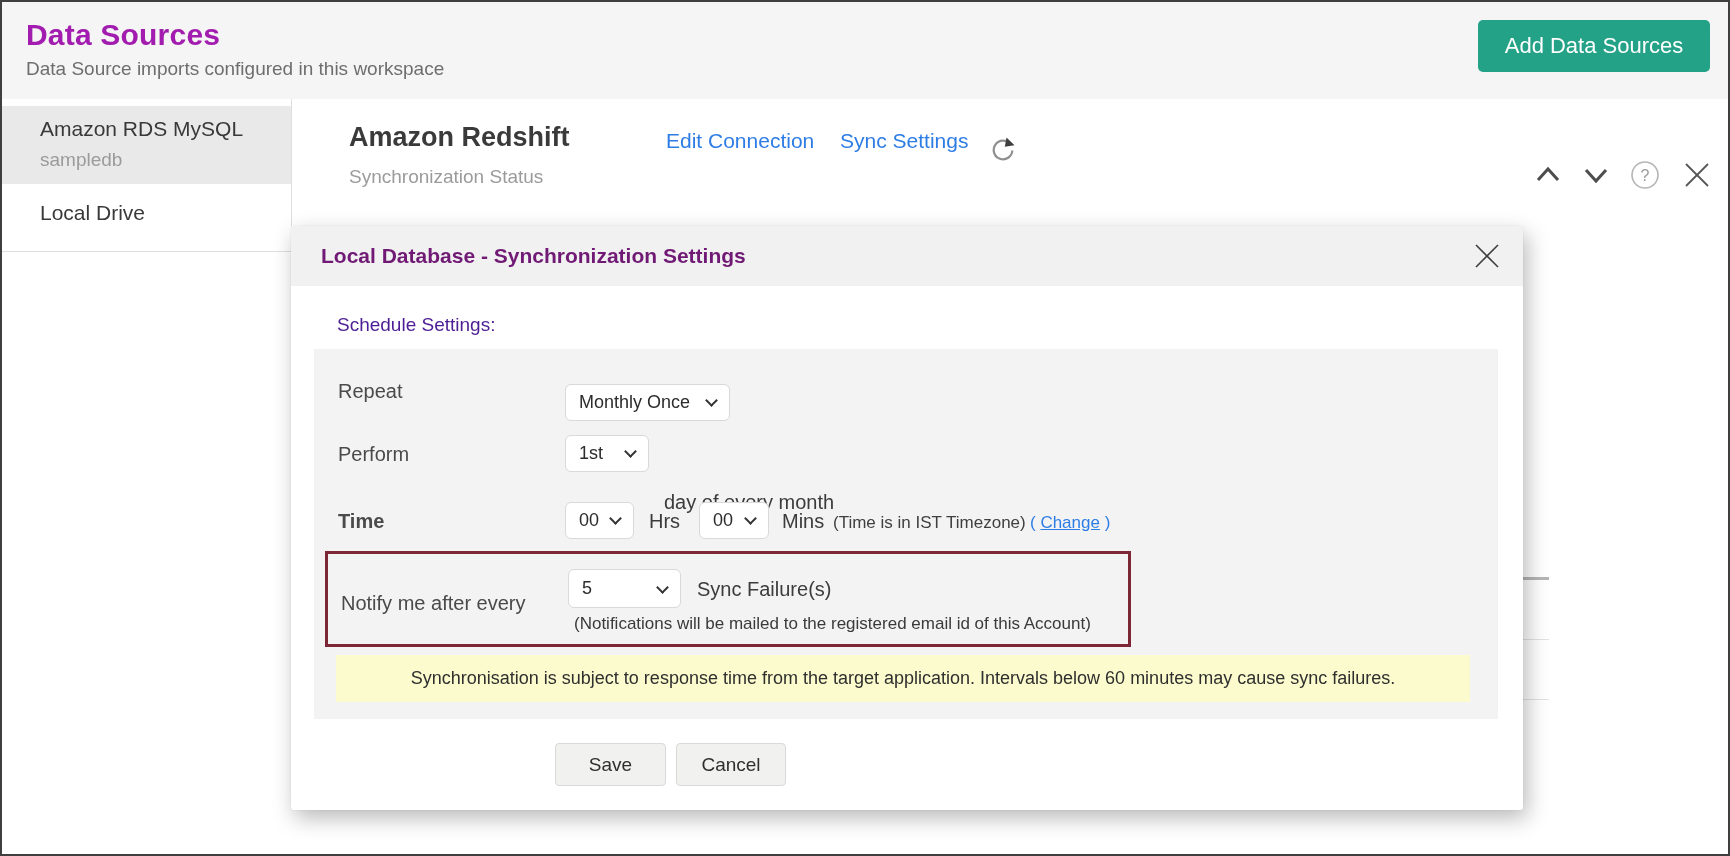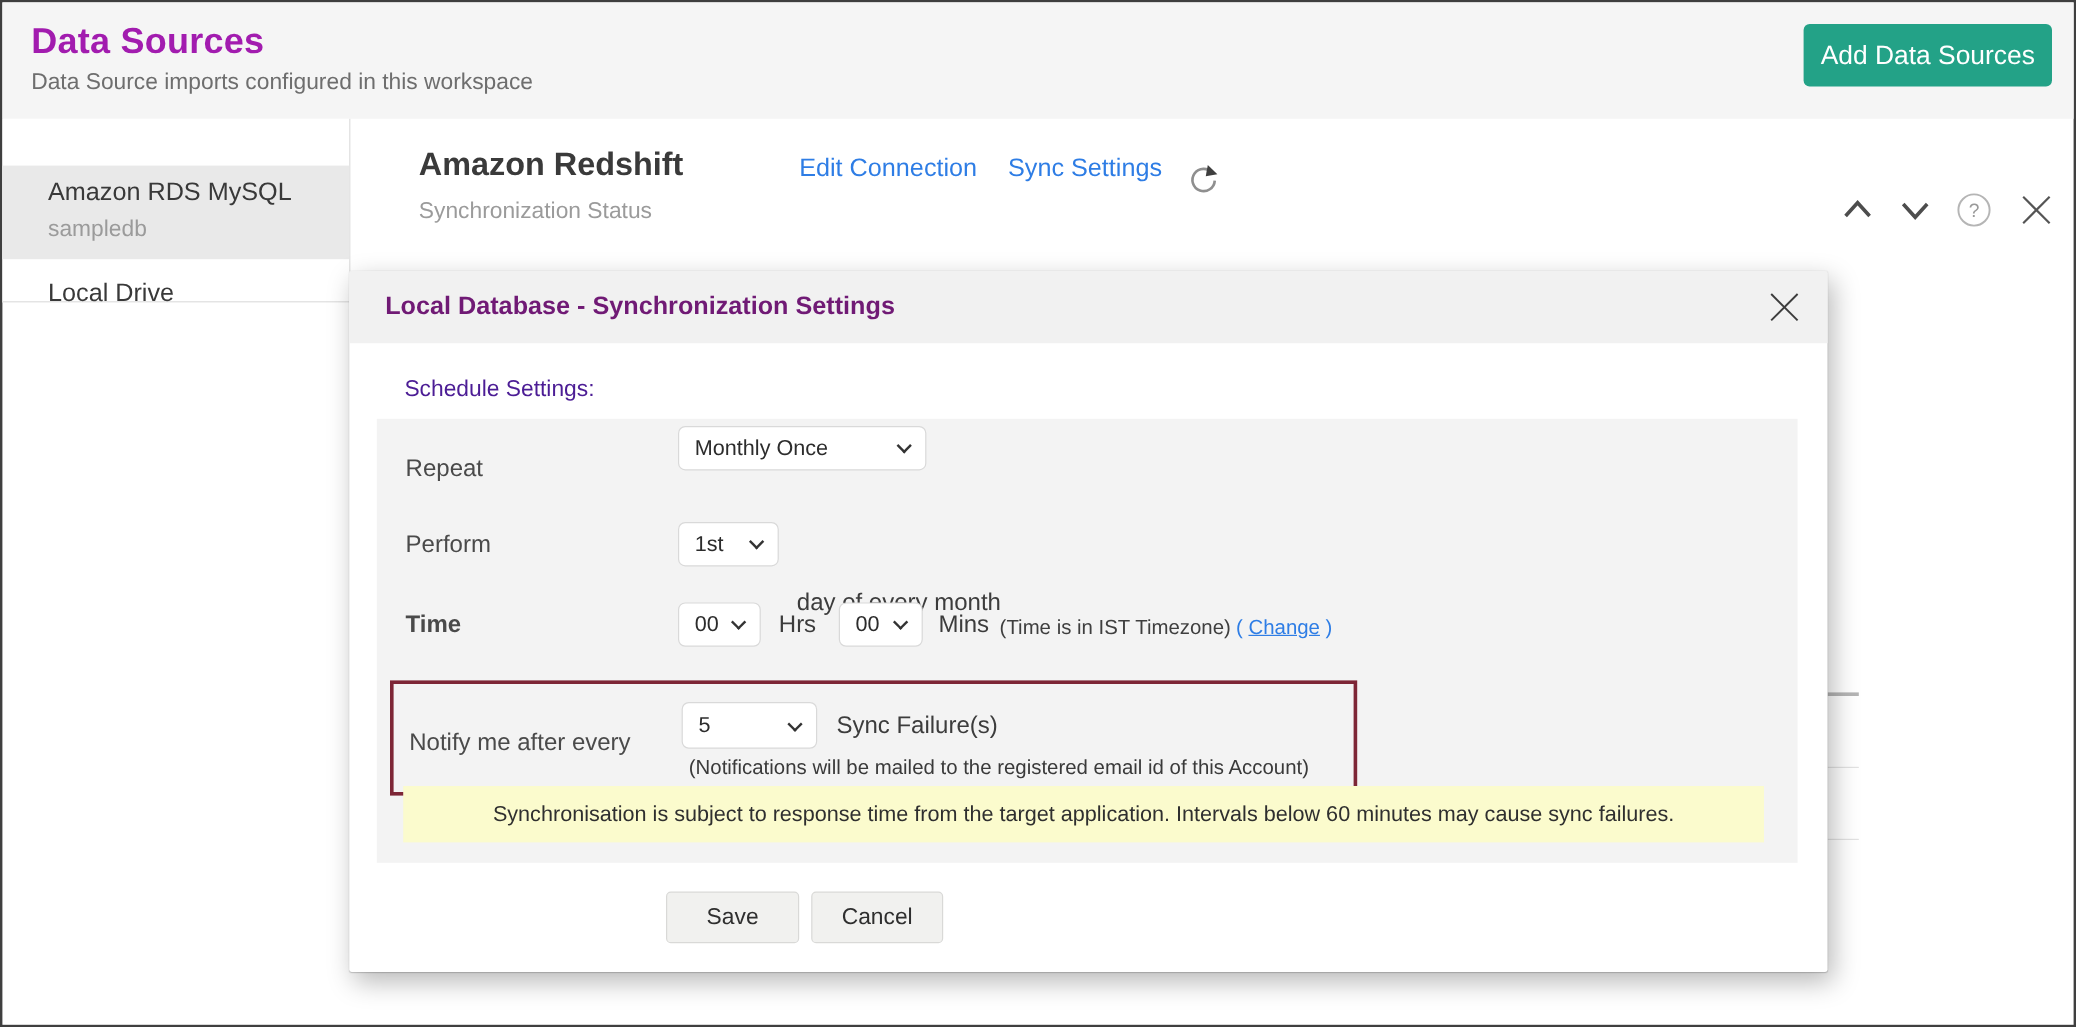"Add Data Sources" .add-btn { width: 207px -> 232px }
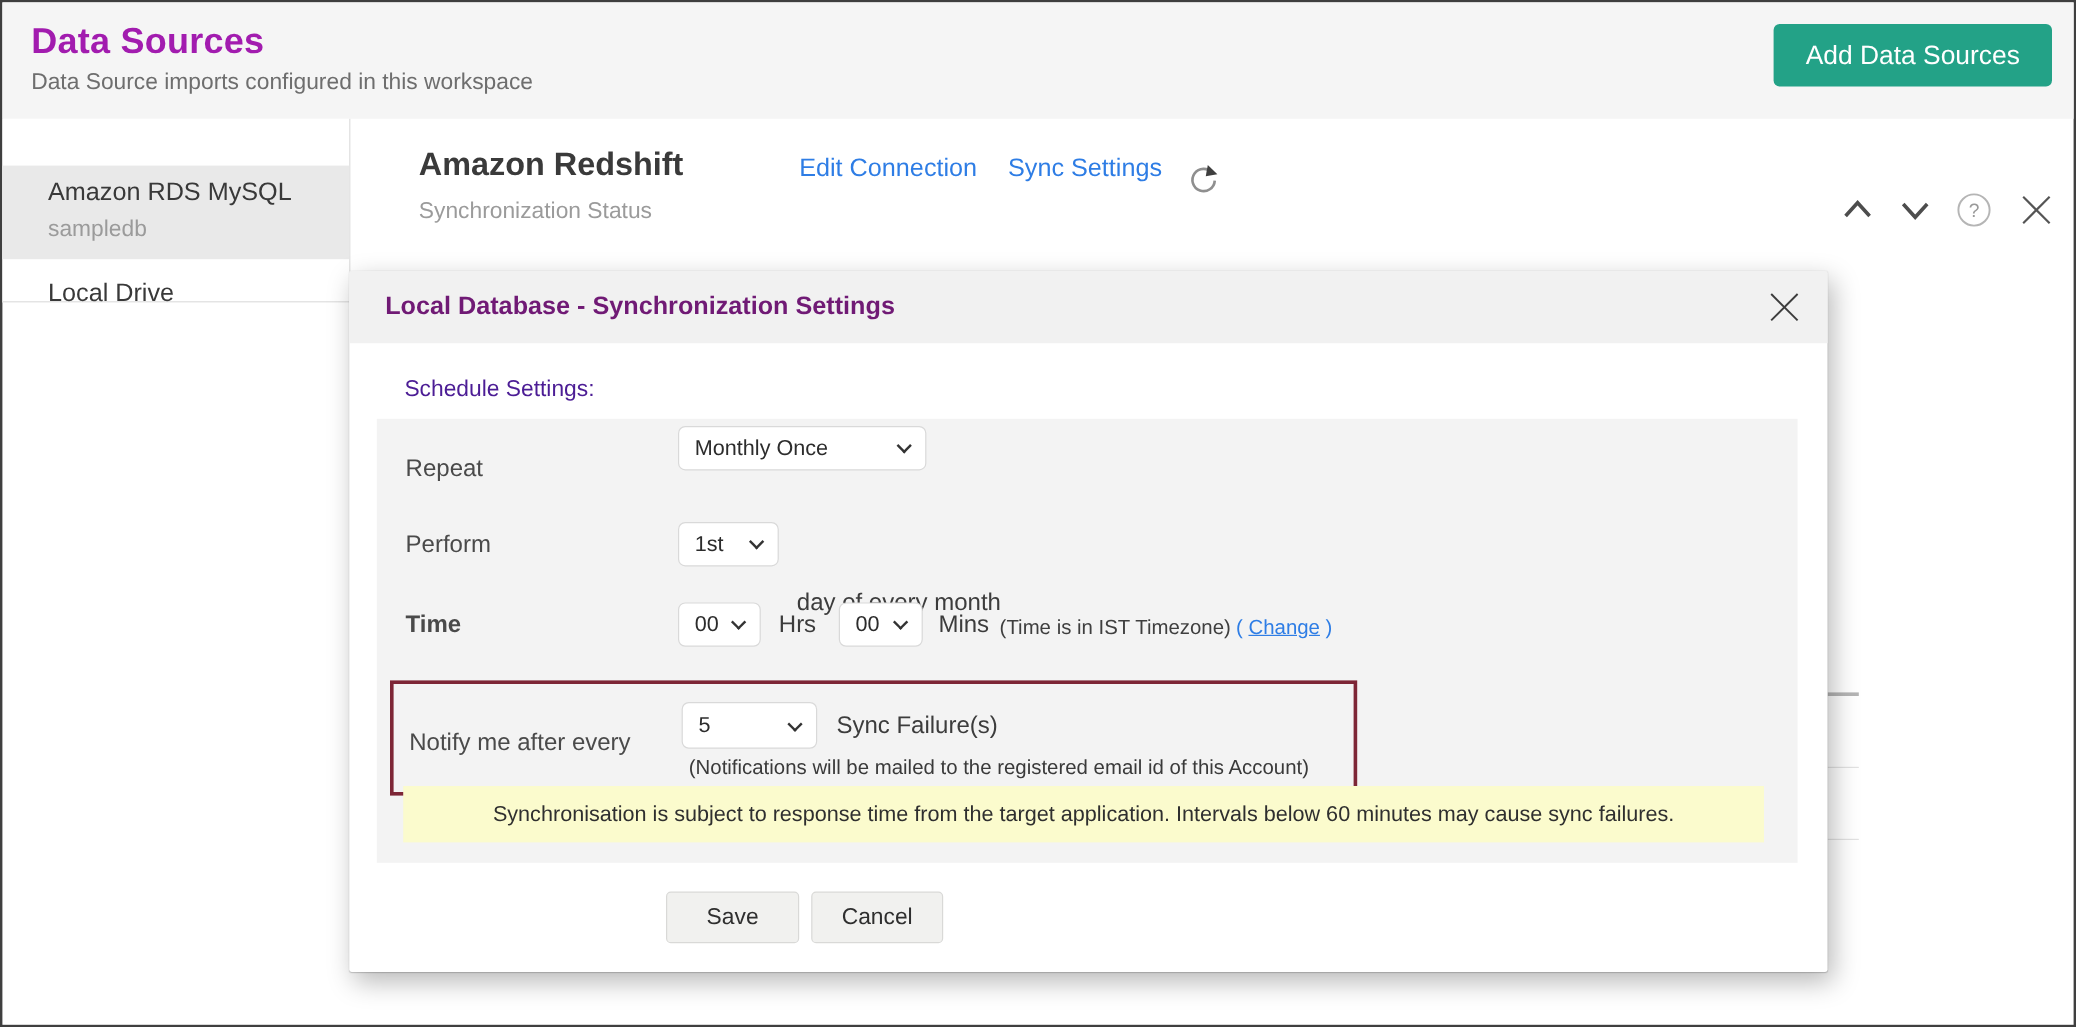"Amazon RDS MySQL" .side-item.selected { margin-top: 32px -> none }
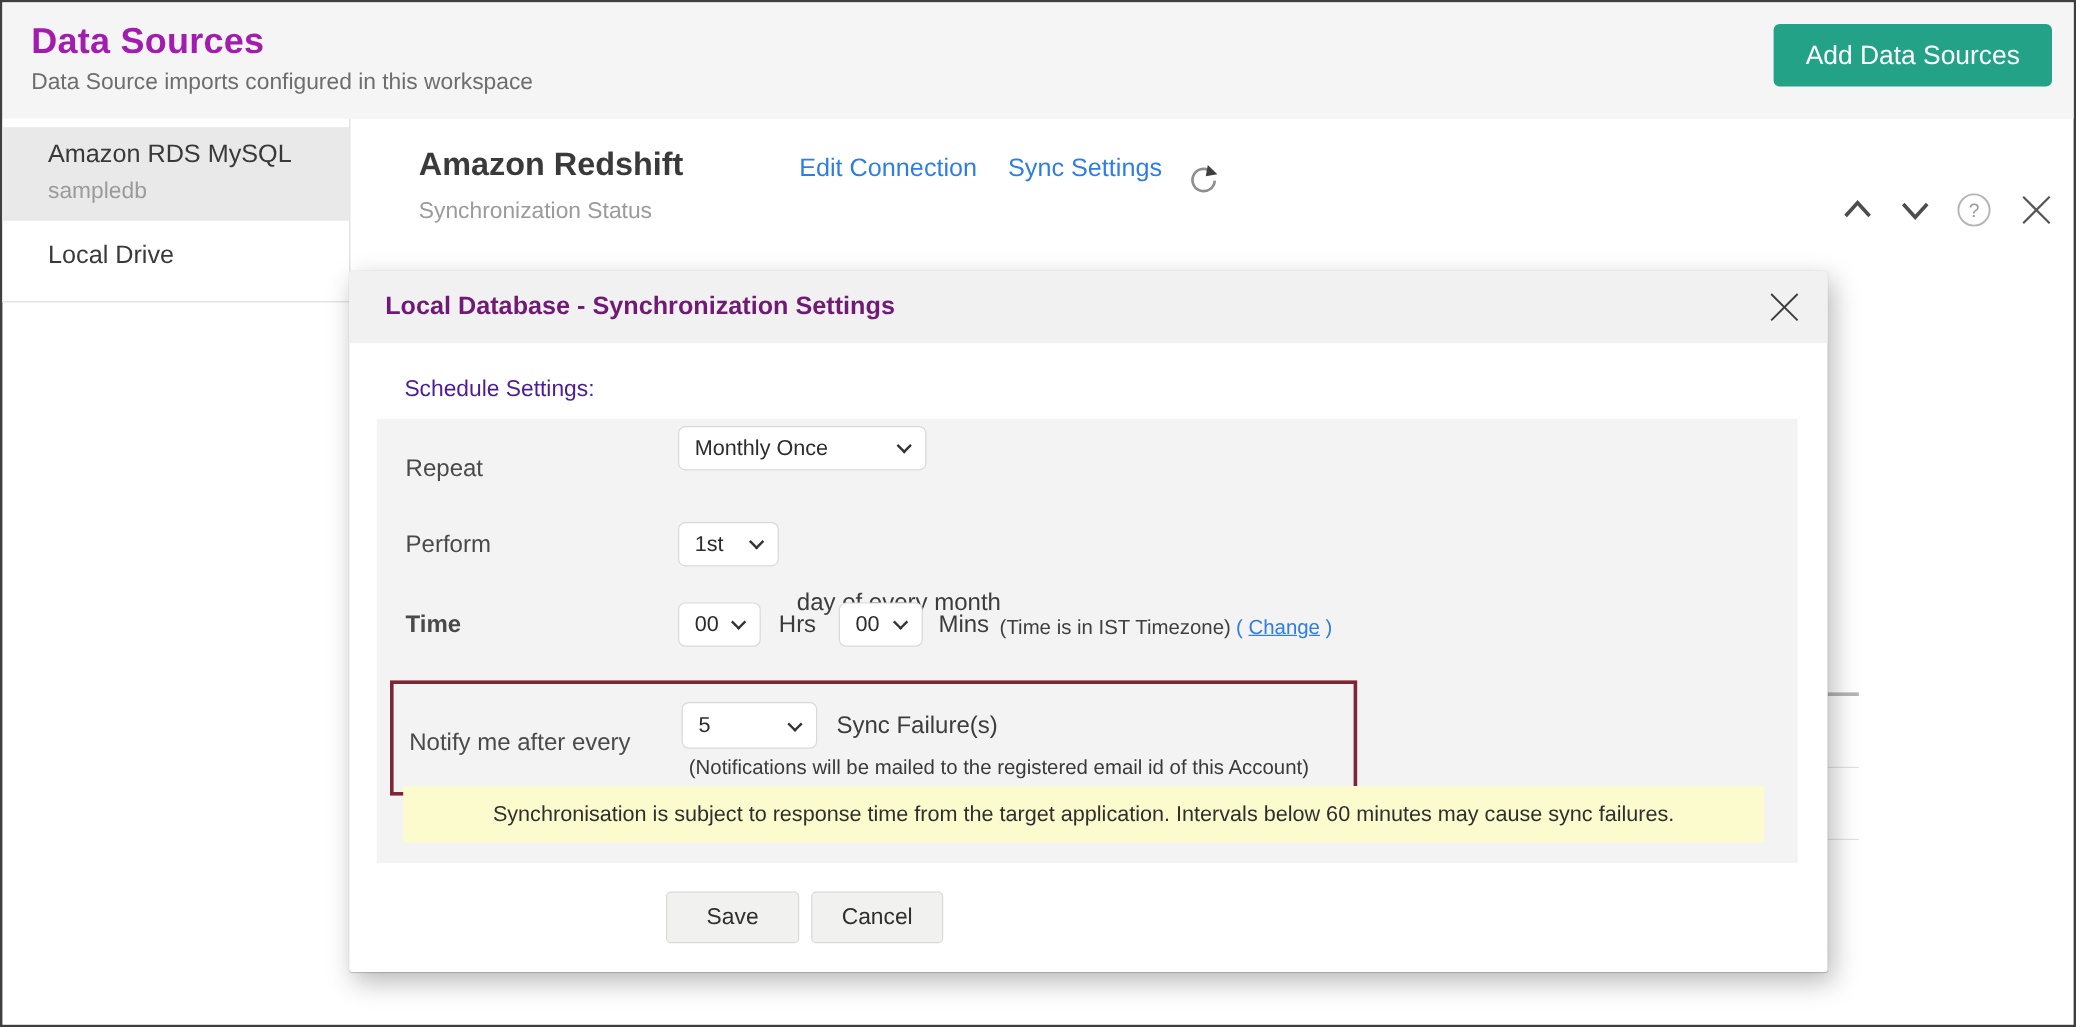"Monthly Once" div.sel { top: 6px -> 35px; width: 207px -> 165px }
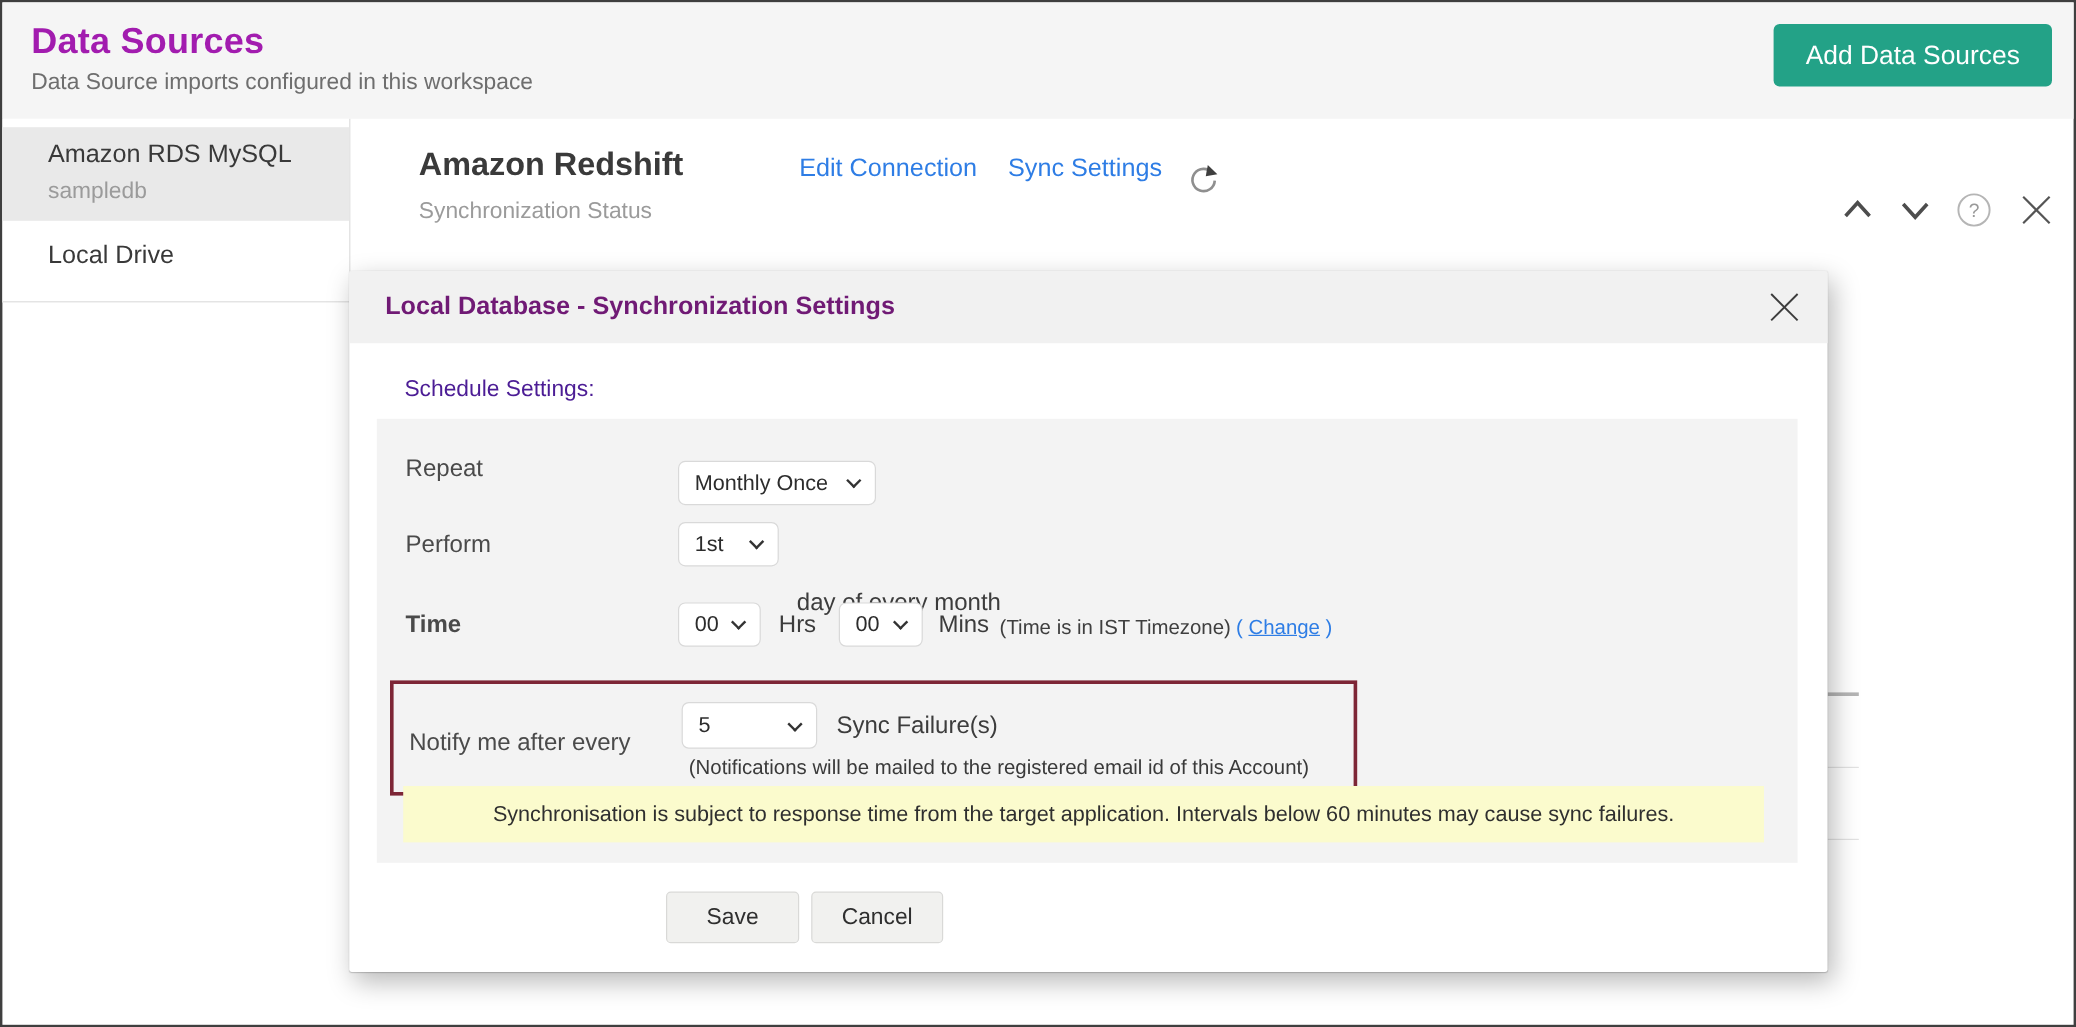"Notify me after every" .notify-box { margin-top: 16px -> none }
